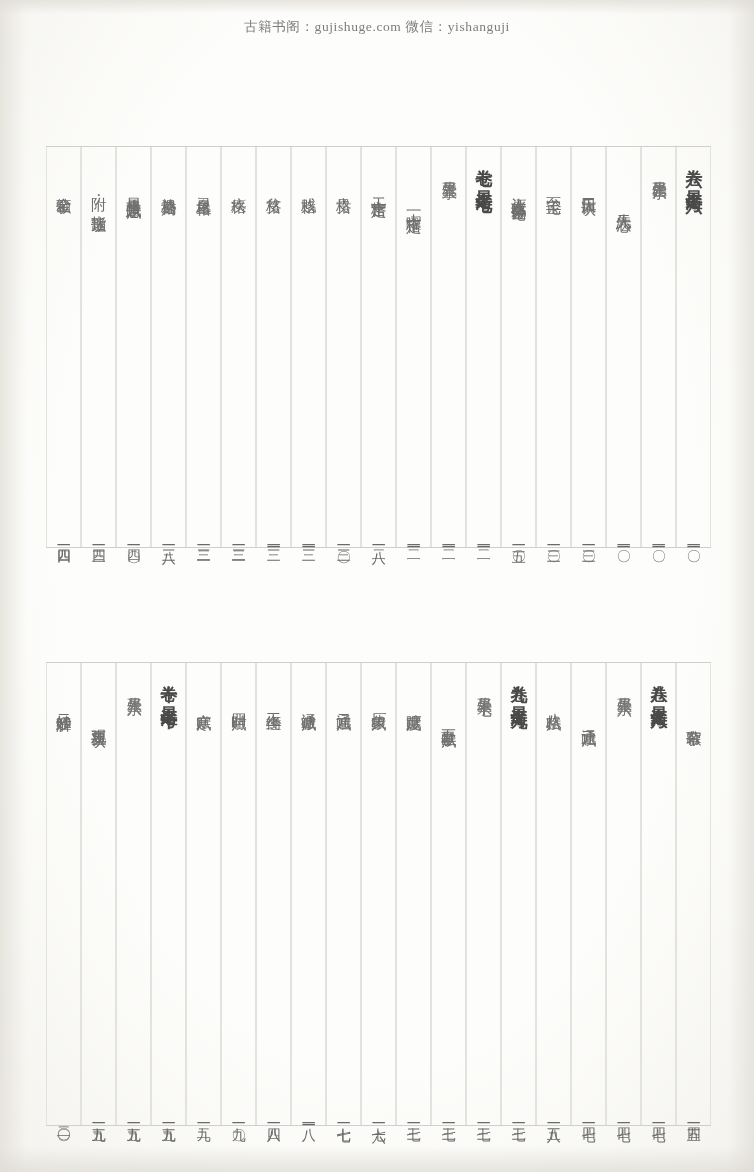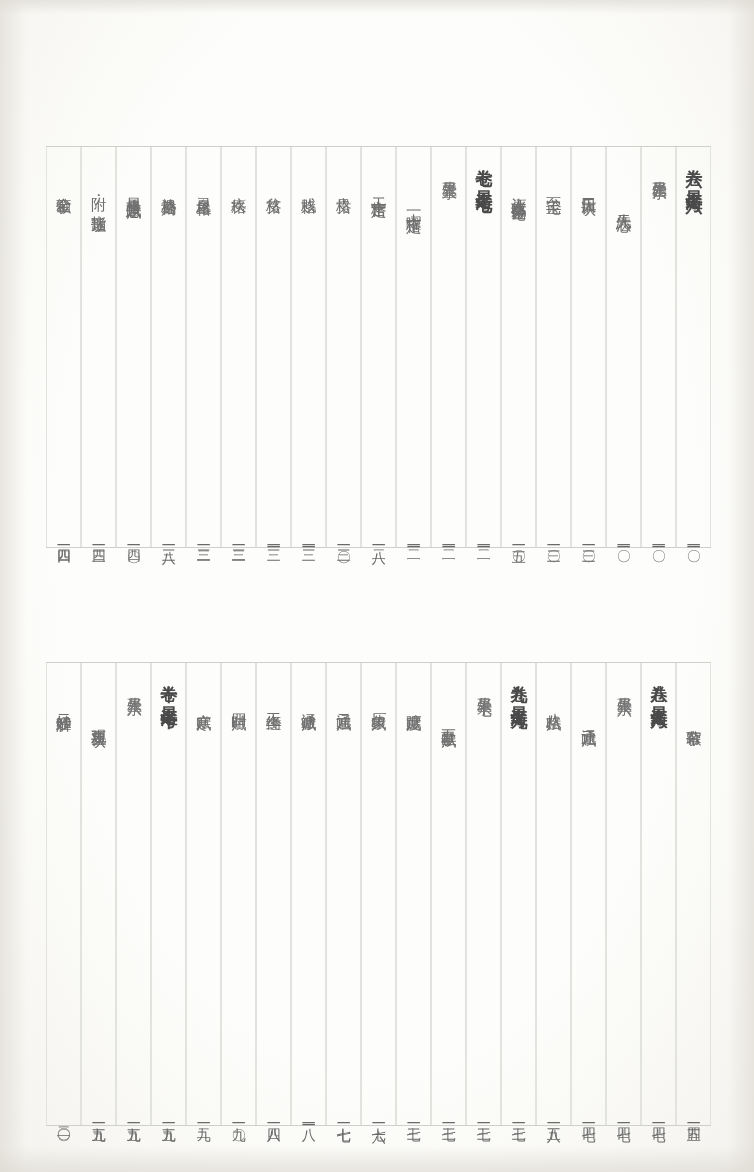"古籍书阁：gujishuge.com 微信：yishanguji" div.watermark { html: none -> <div>古籍书阁：gujishuge.com 微信：yishanguji</div> }
